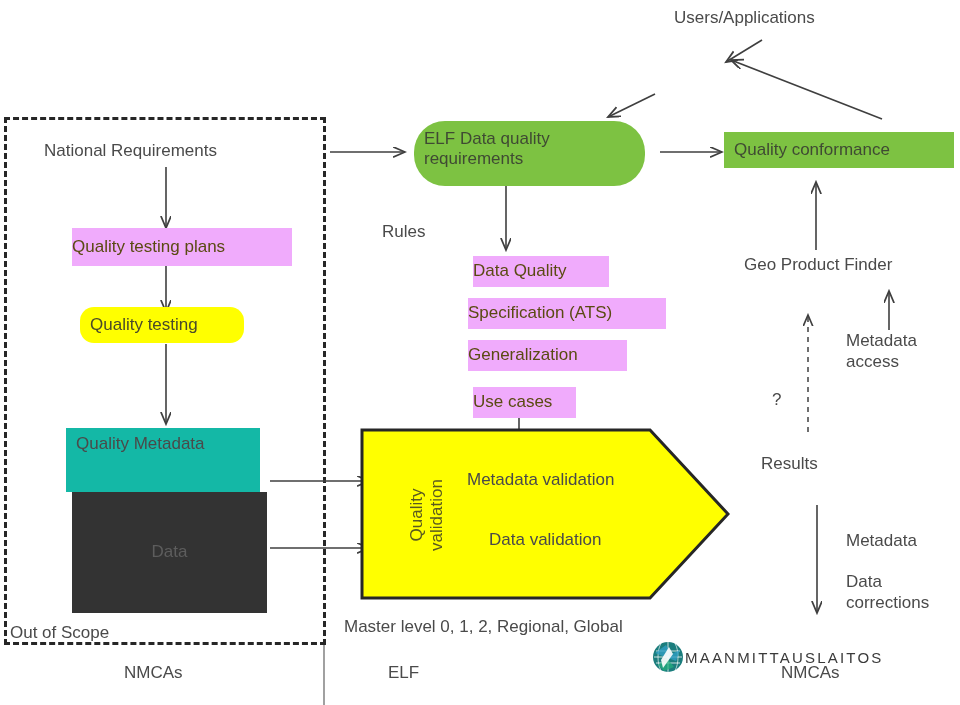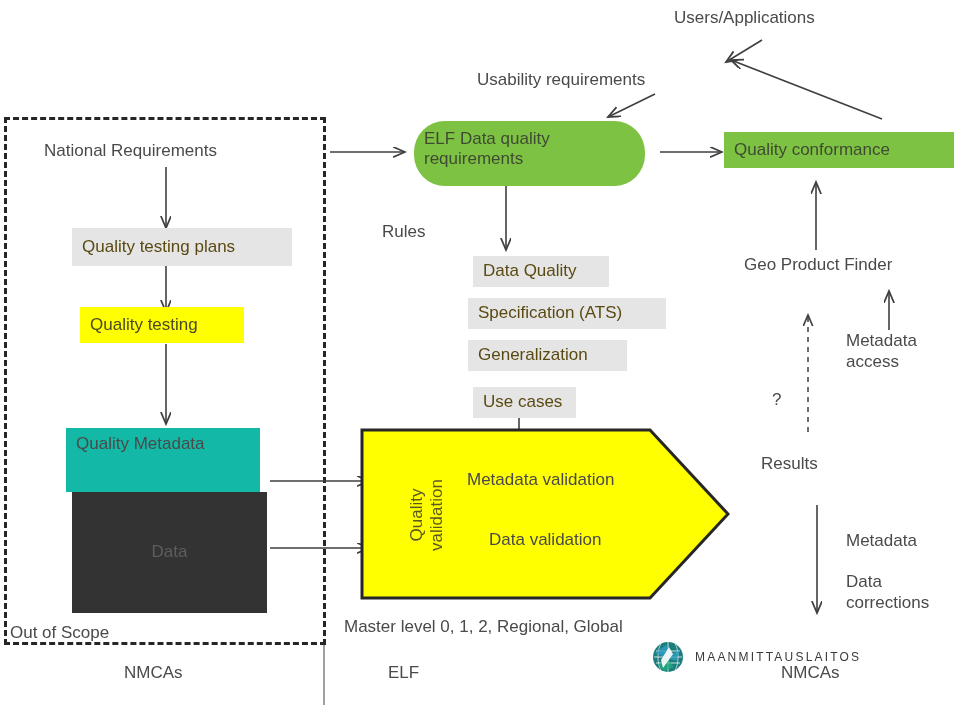"Usability requirements" div.abs { html: <div>Usability requirements</div> -> none }
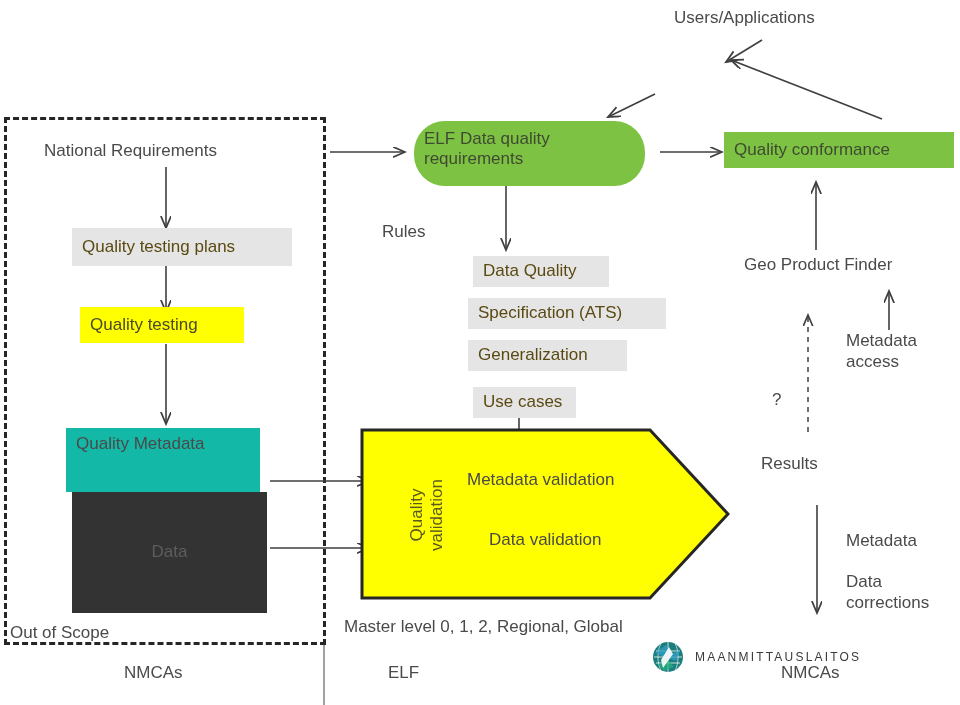"Quality testing plans" .box.orange { background: #e5e5e5 -> #f0abfc; padding-left: 10px -> none }
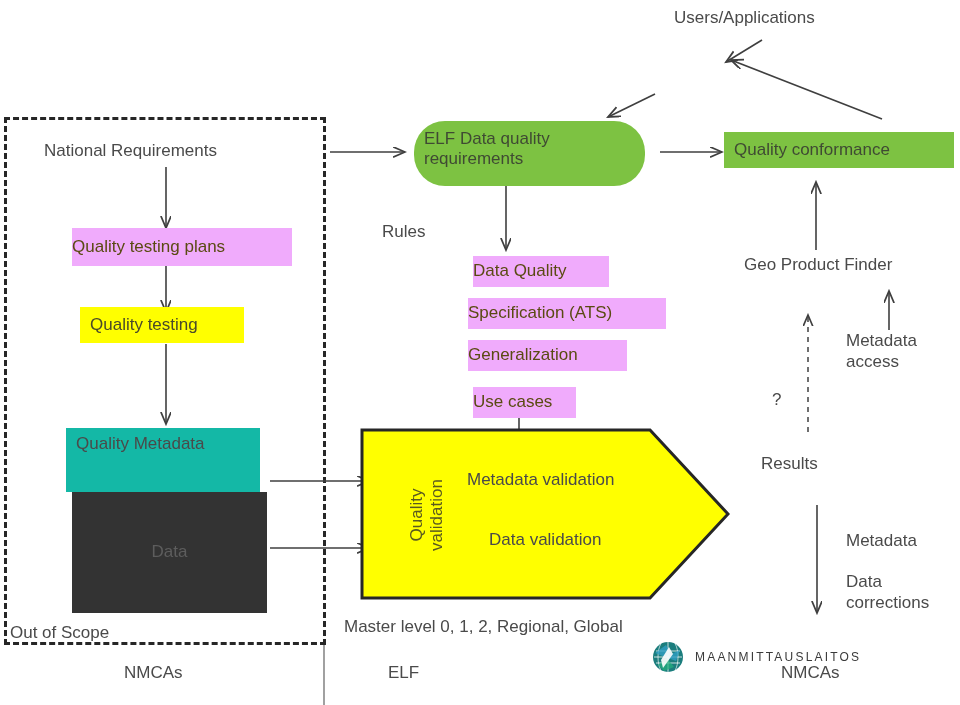"Quality testing" div.abs { border-radius: none -> 14px }
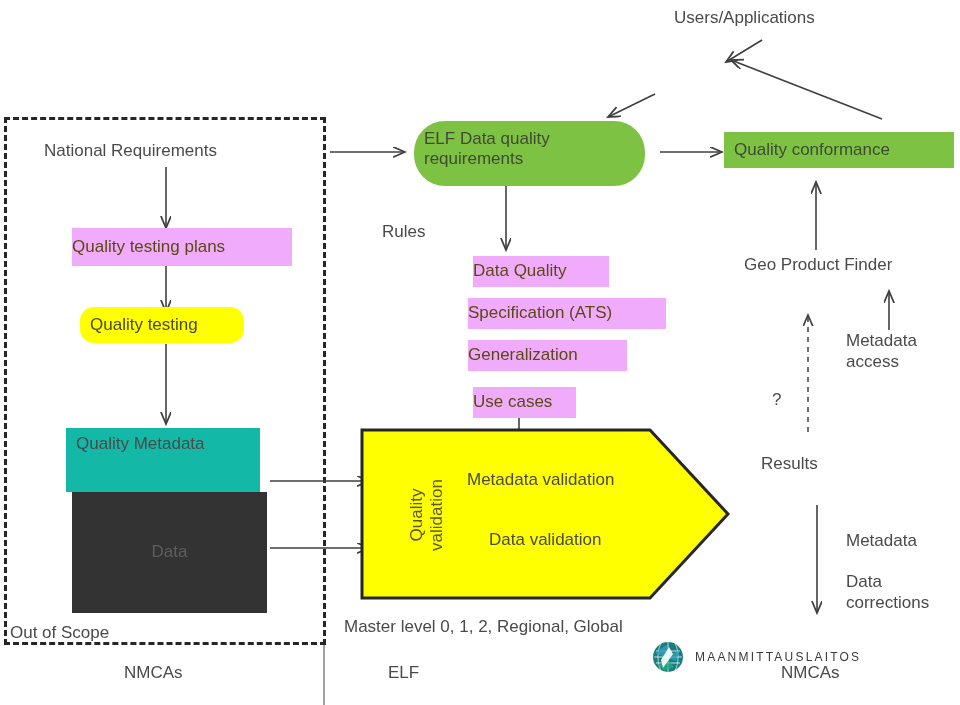"MAANMITTAUSLAITOS" #logo-text { font-size: 12px -> 15px; margin-left: 11px -> 1px }
